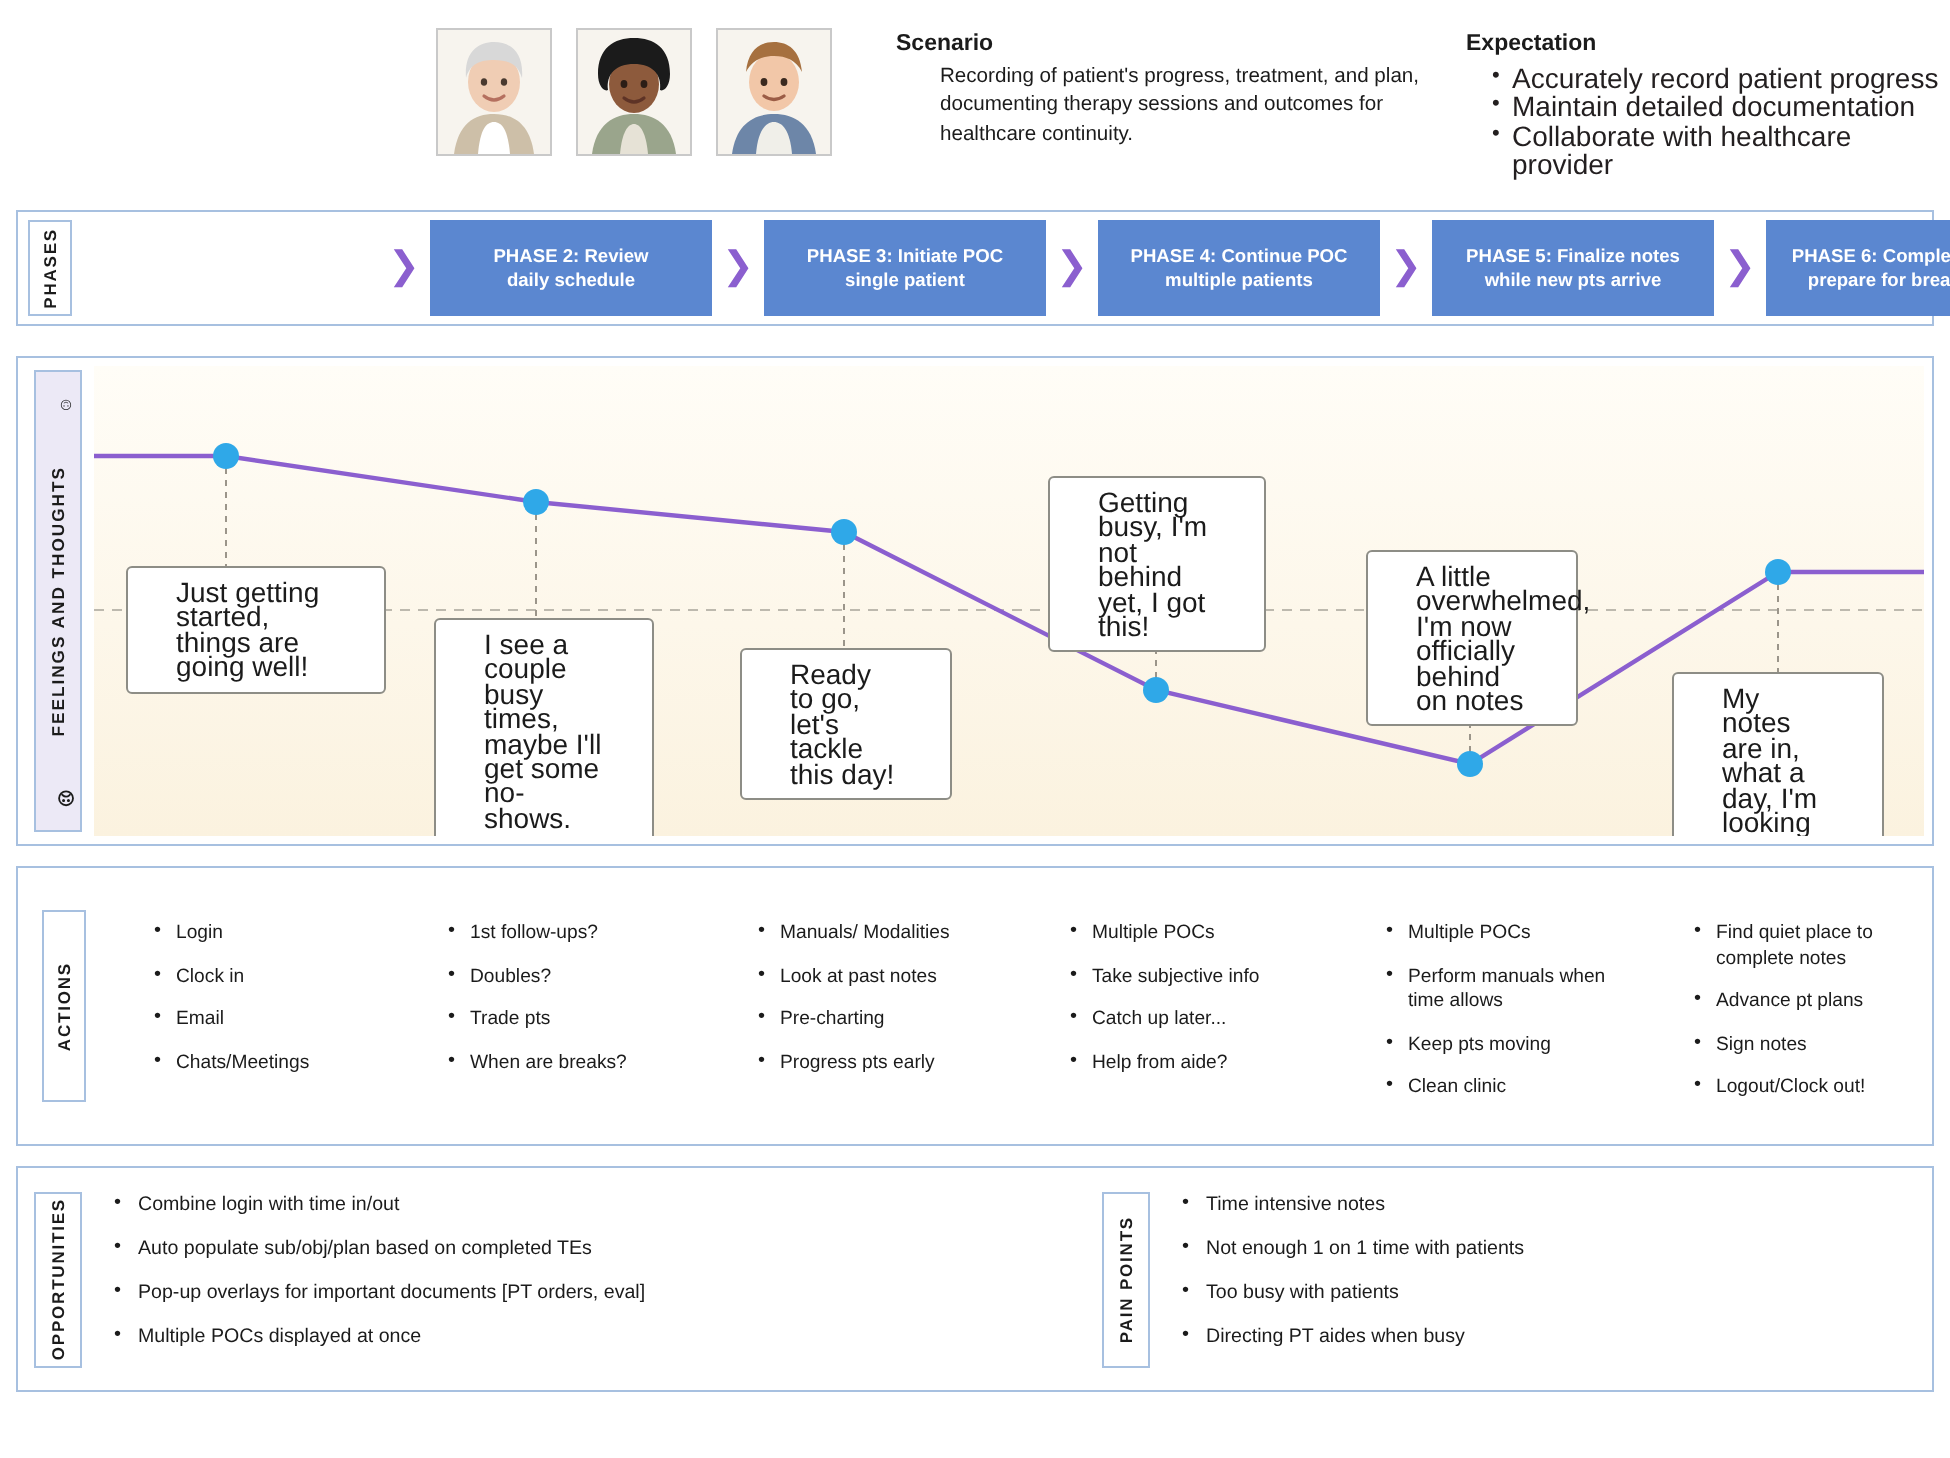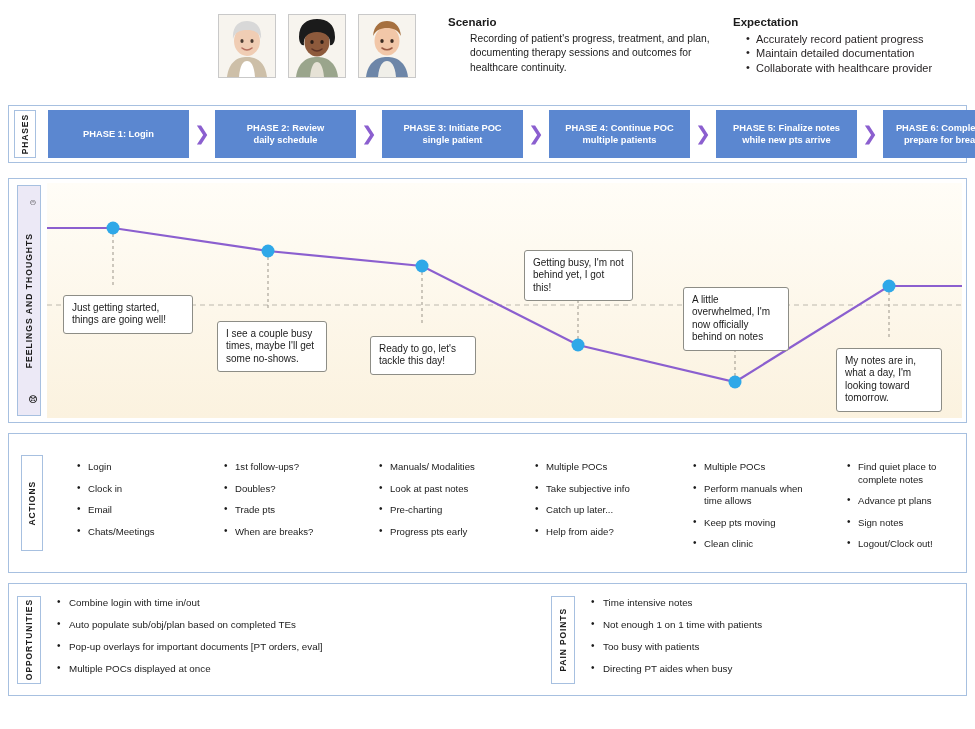"Accurately record patient progress" .hcol li { font-size: 11px -> 14px }
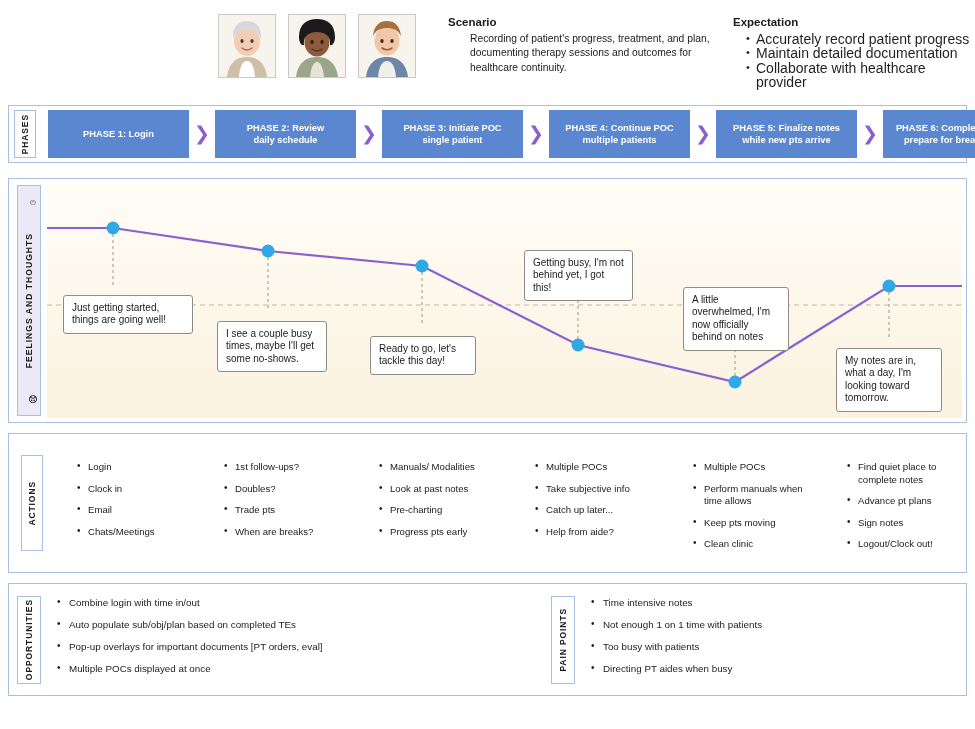"PHASE 1: Login" div.phase-wrap { html: <div> <div> <div><span>PHASE 1: Login</span></div> </div> </div> -> none }
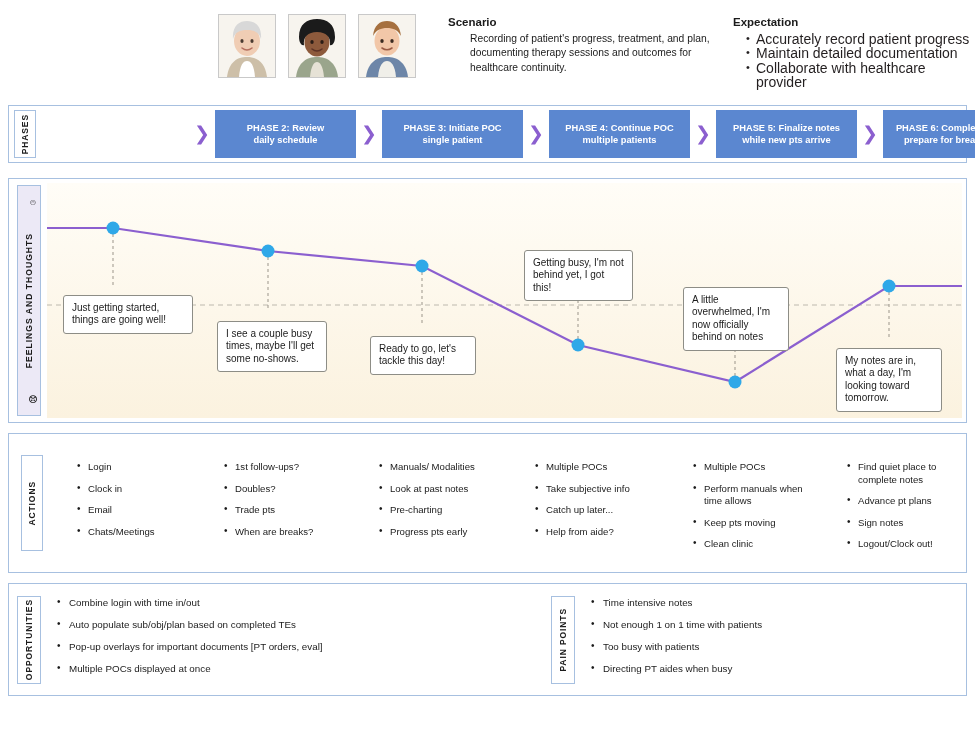"Getting busy, I'm not behind" .callout { font-size: 10px -> 14px; margin-top: 12px -> none; padding: 6px 8px -> 6px 24px }
